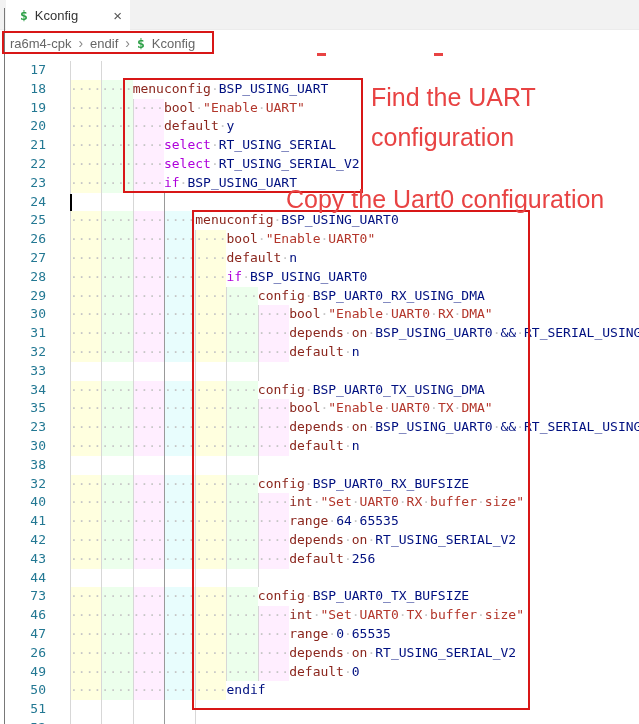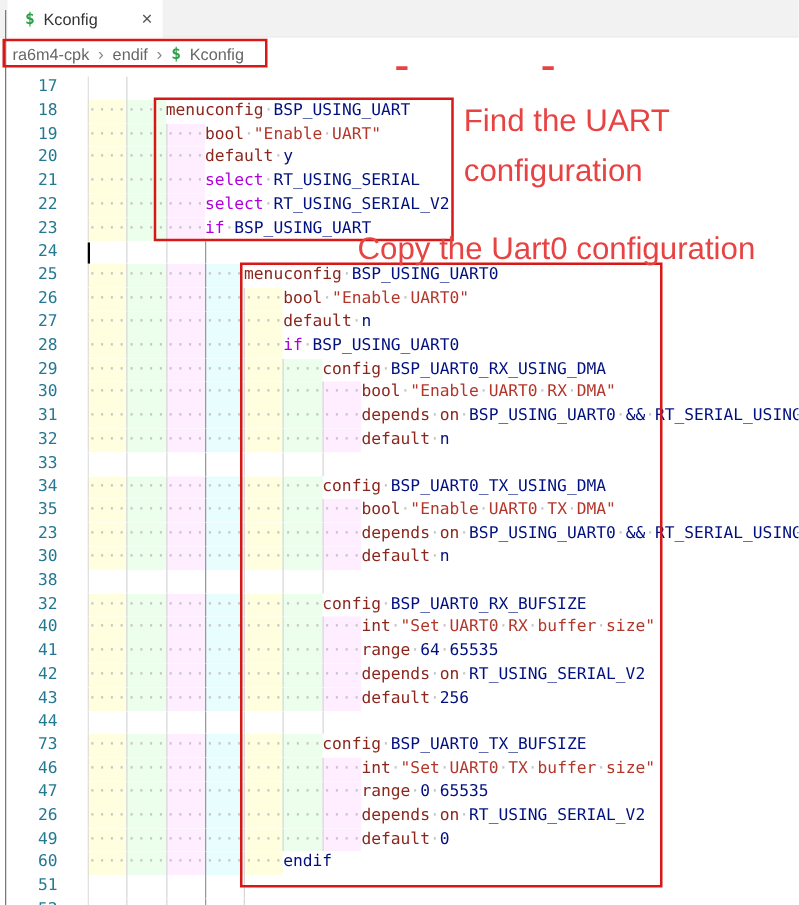"60" div.num { text: 60 -> 50 }
